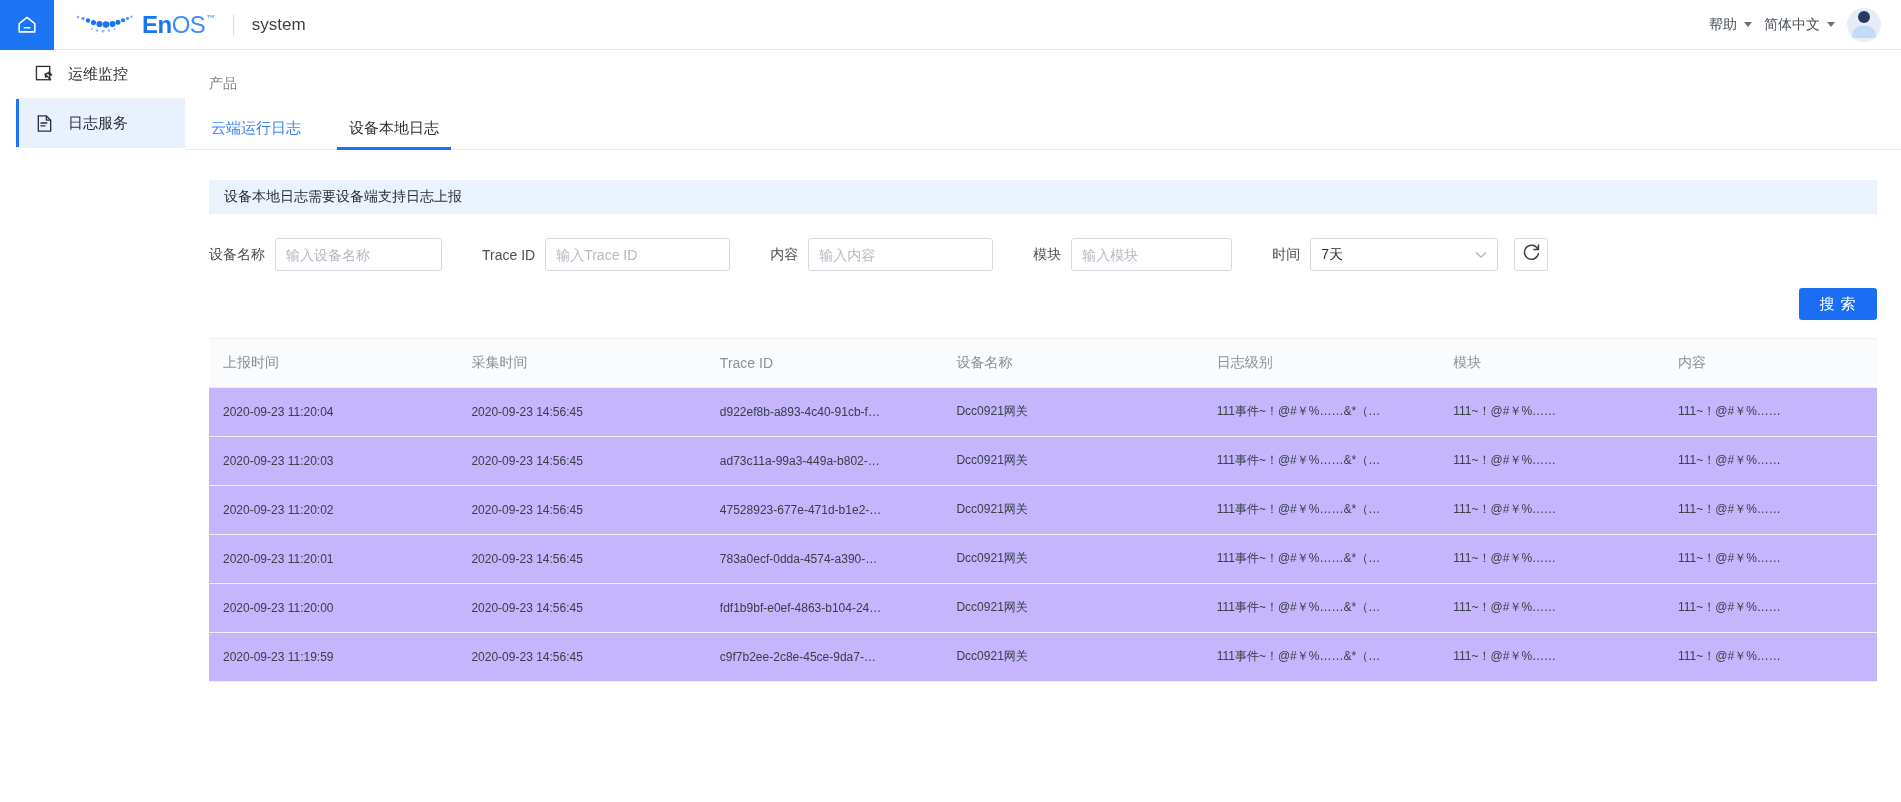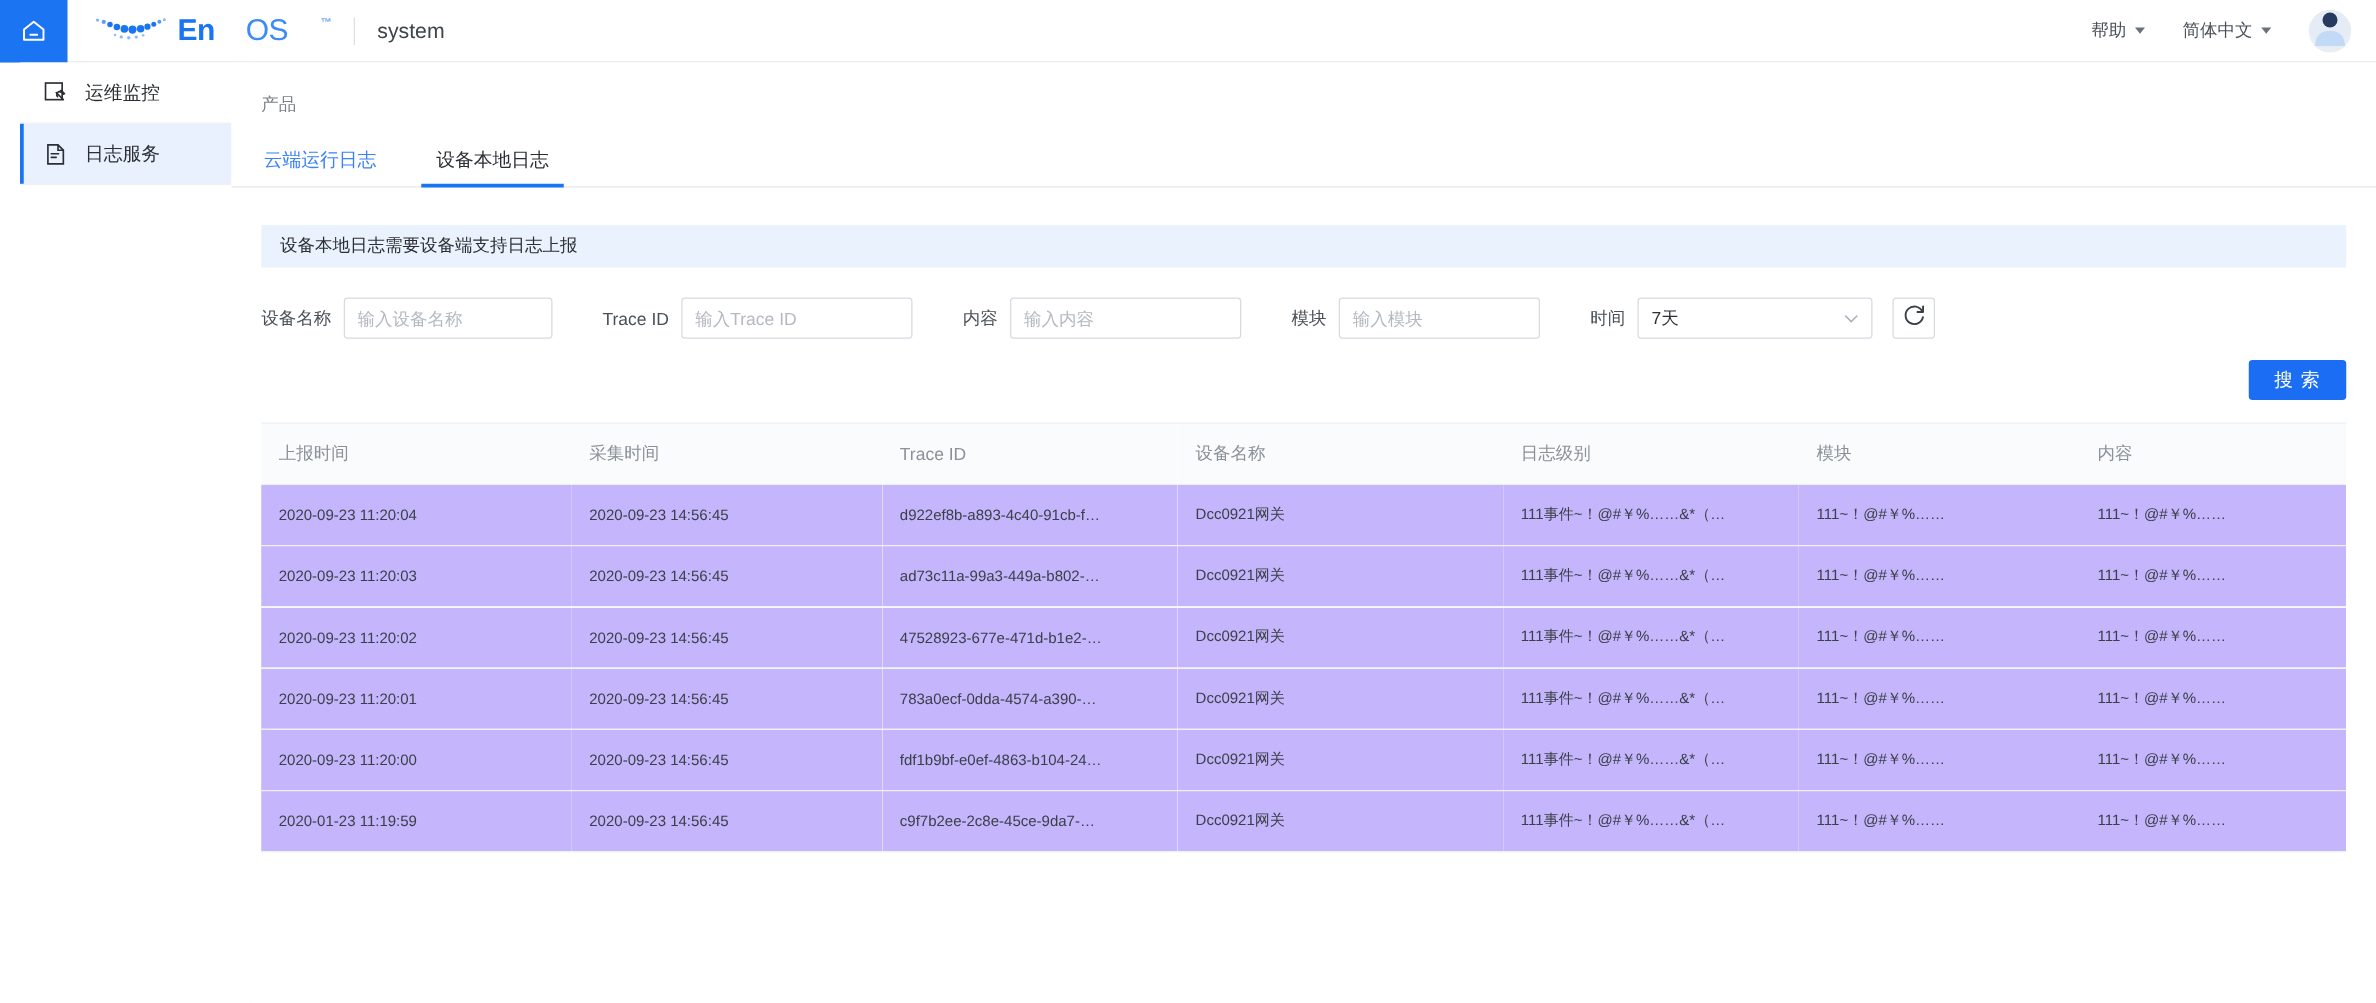"En" .brand-text { gap: 25px -> none }
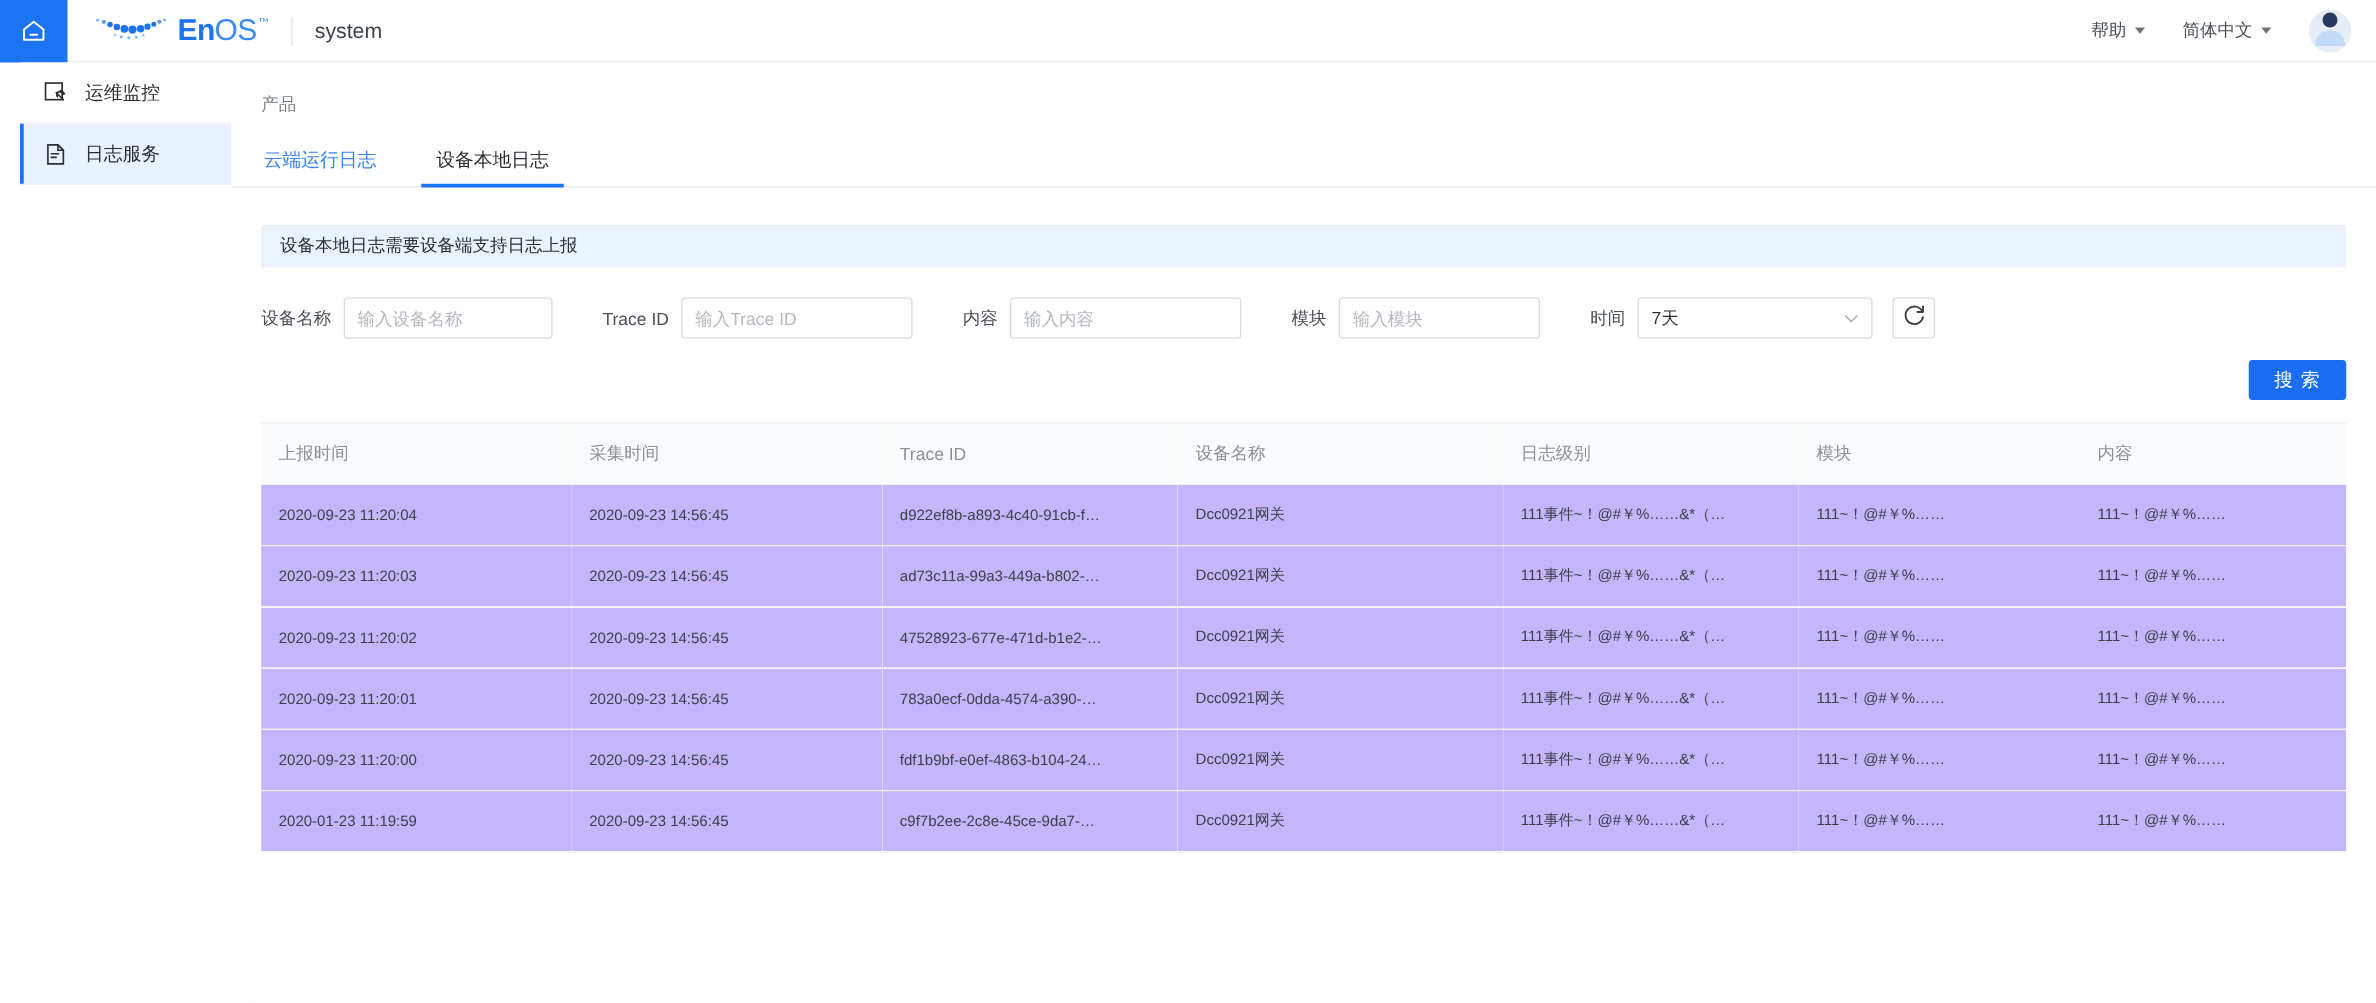"帮助" .header-right { gap: 30px -> 12px }
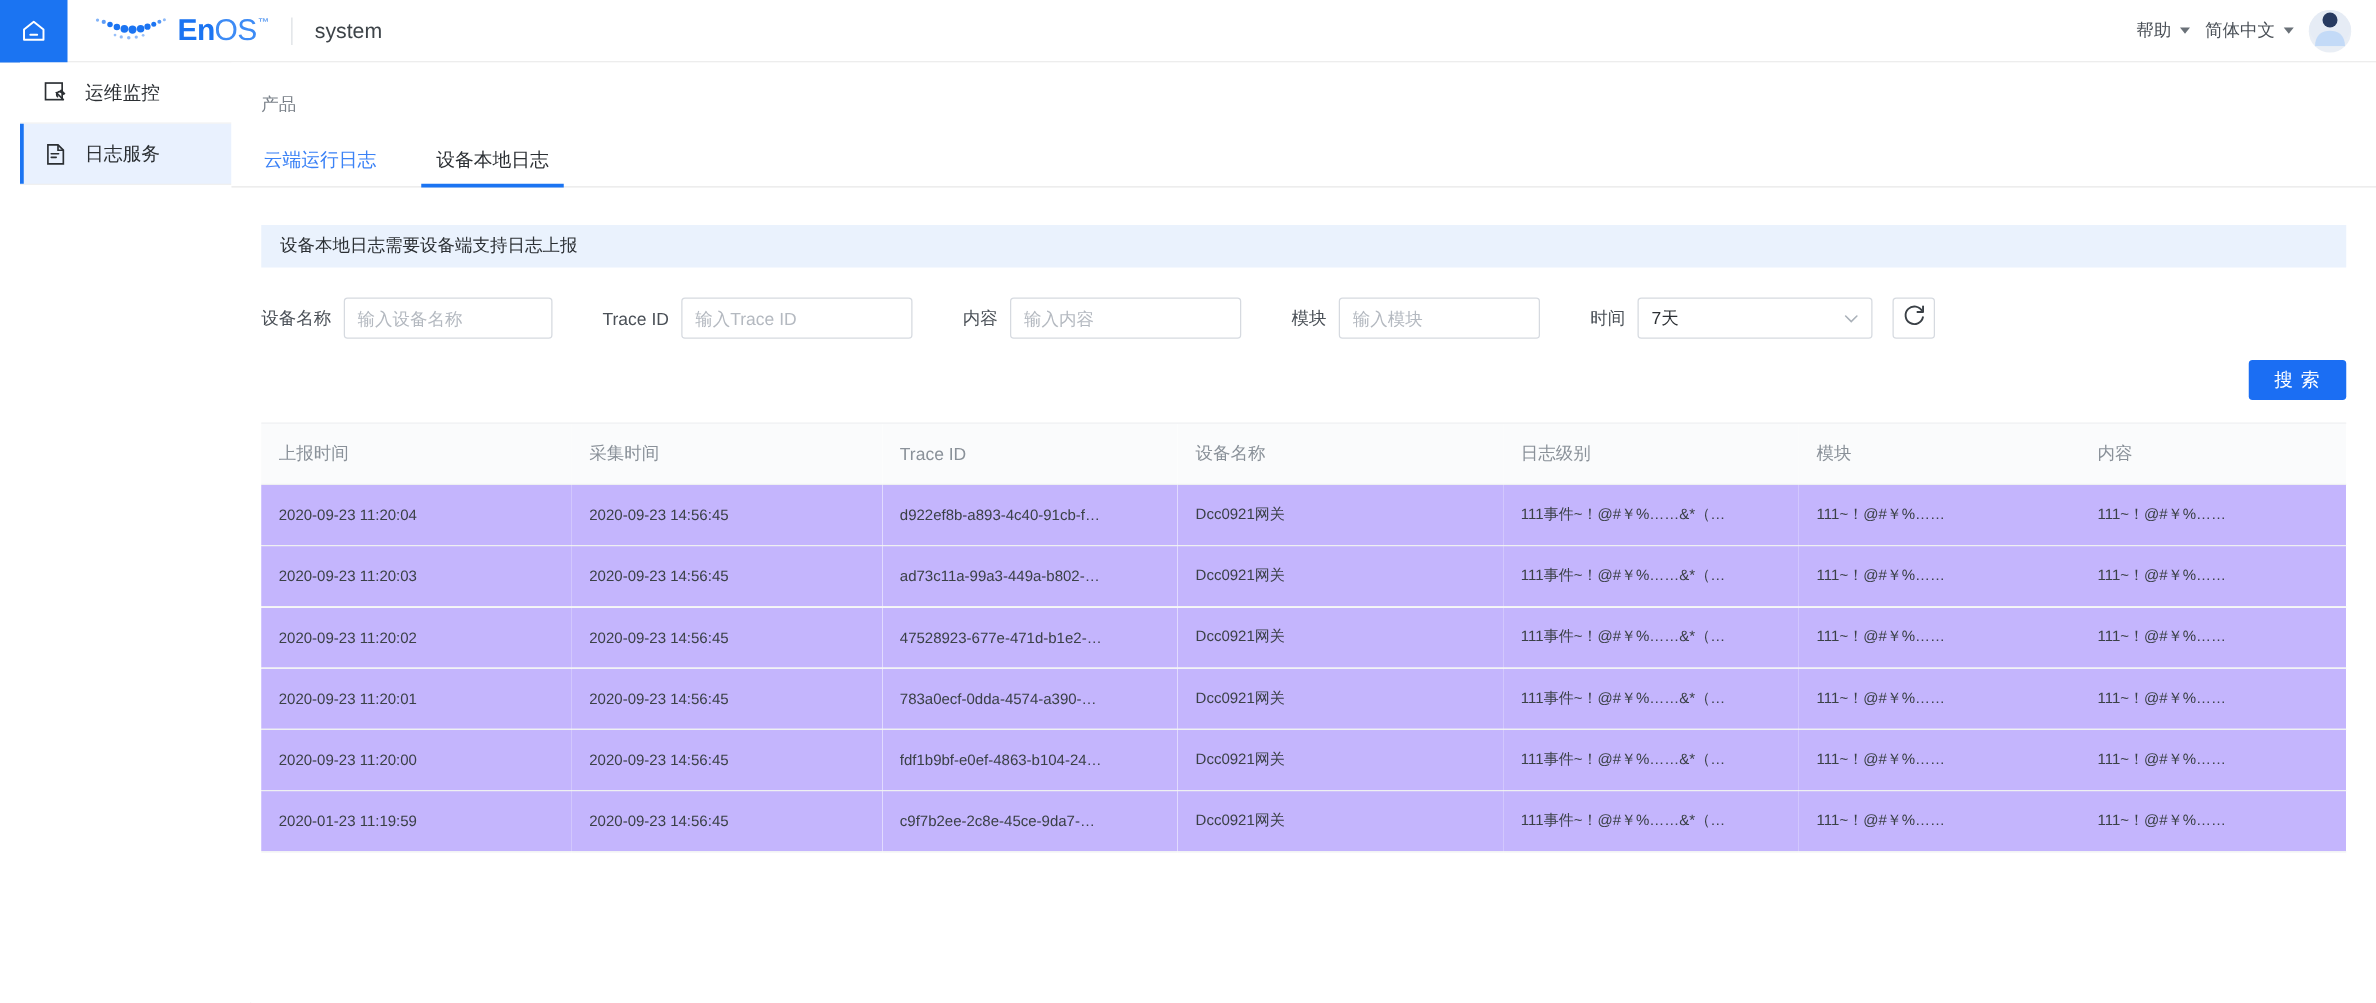"2020-01-23 11:19:59" td { text: 2020-01-23 -> 2020-09-23 }
